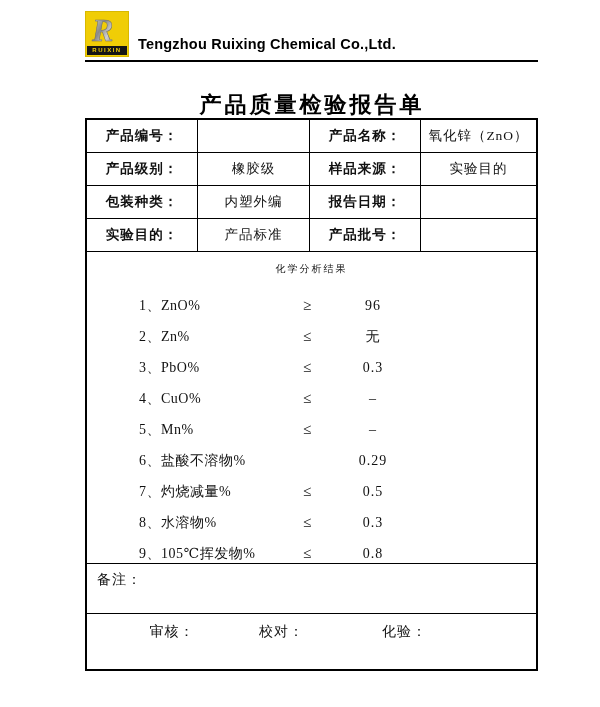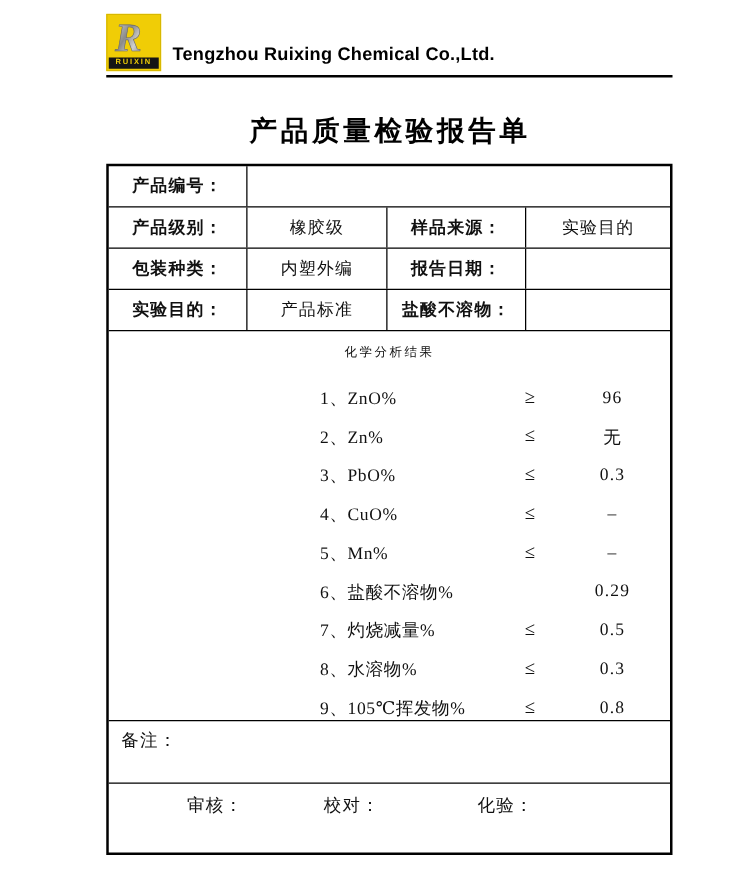"产品编号：" .report-table { top: 131px -> 118px }
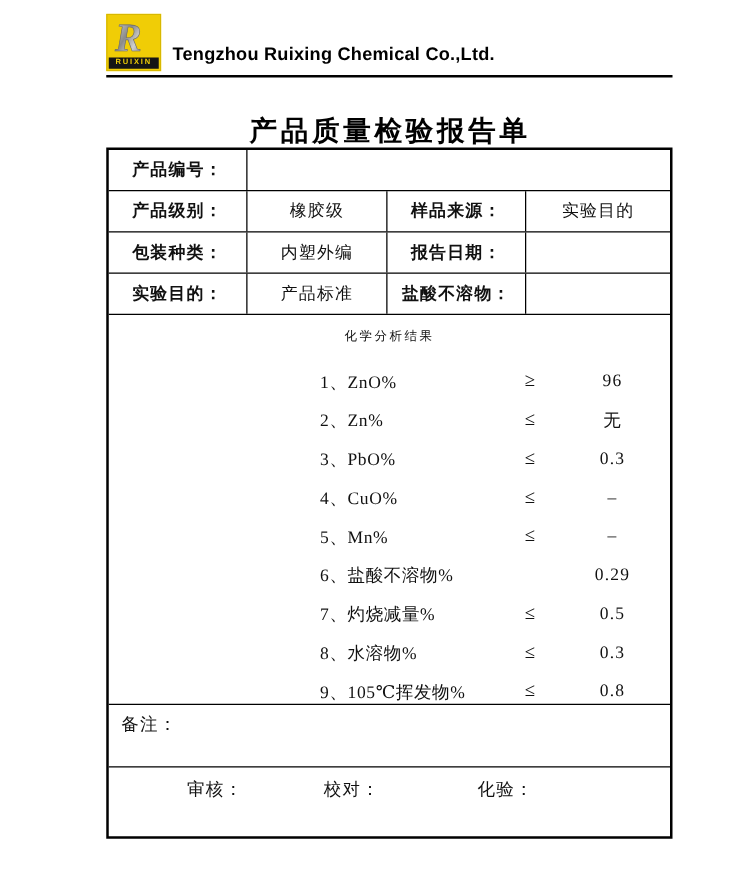"产品名称：" div.cell { html: none -> <div>产品名称：</div> }
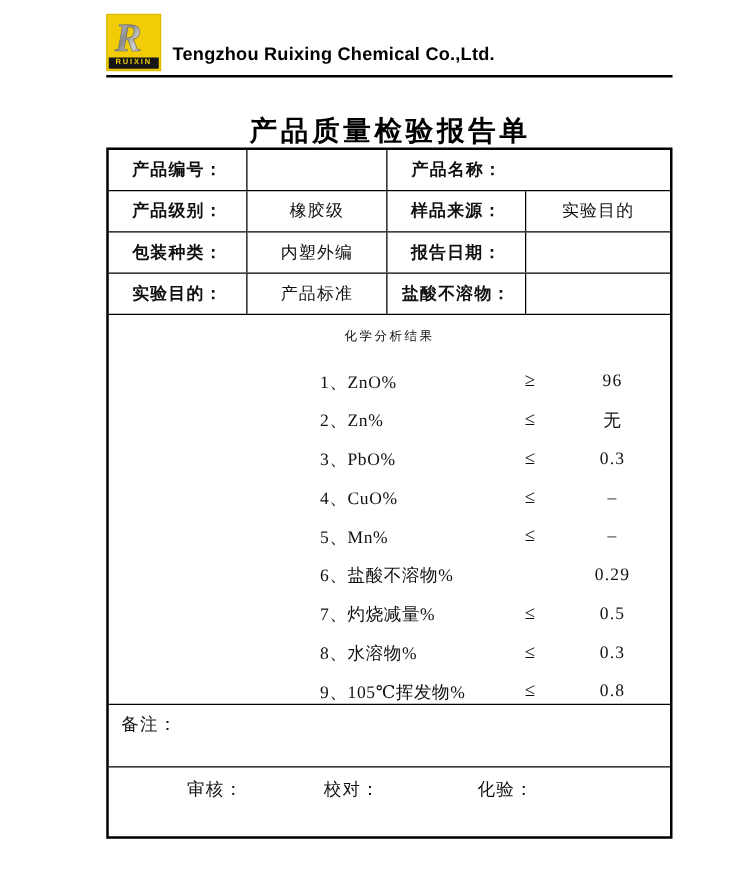"氧化锌（ZnO）" div.cell { html: none -> <div>氧化锌（ZnO）</div> }
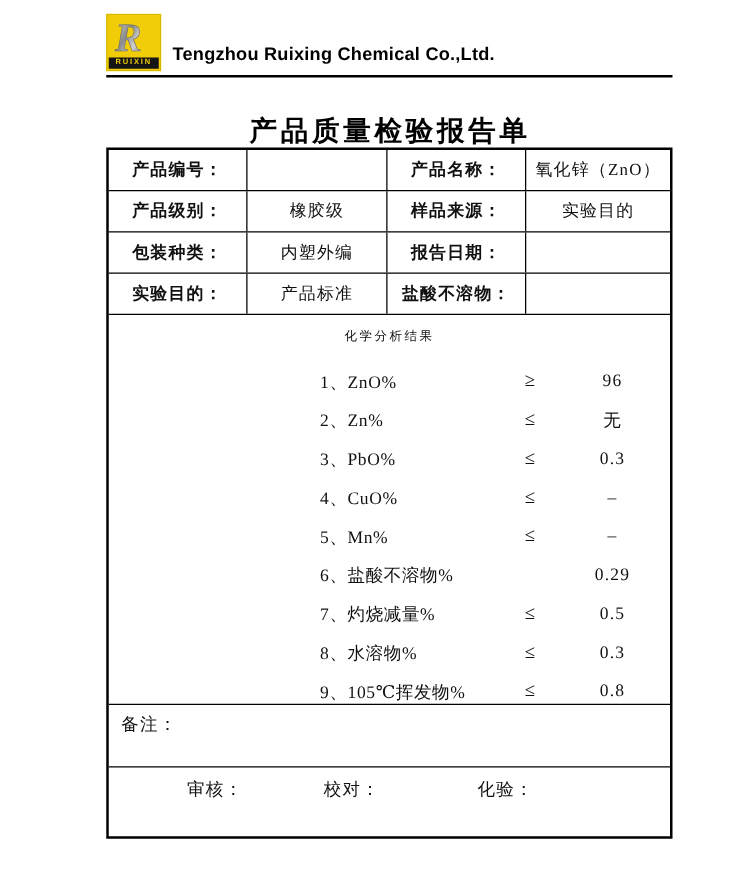"盐酸不溶物：" div.cell { text: 盐酸不溶物 -> 产品批号 }
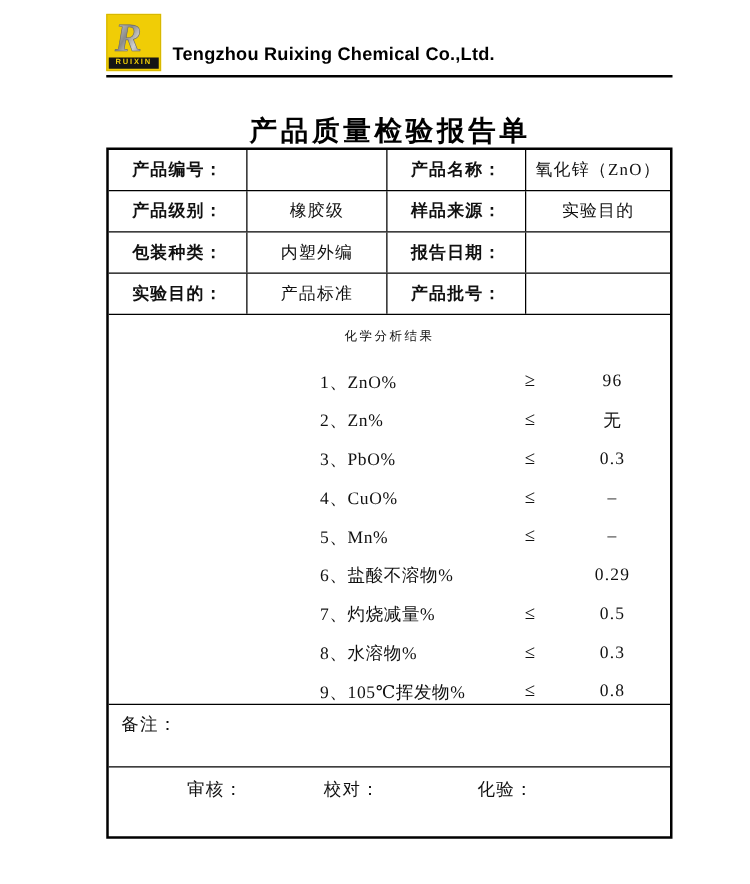"1、ZnO%" .analysis-item { justify-content: flex-end -> none }
